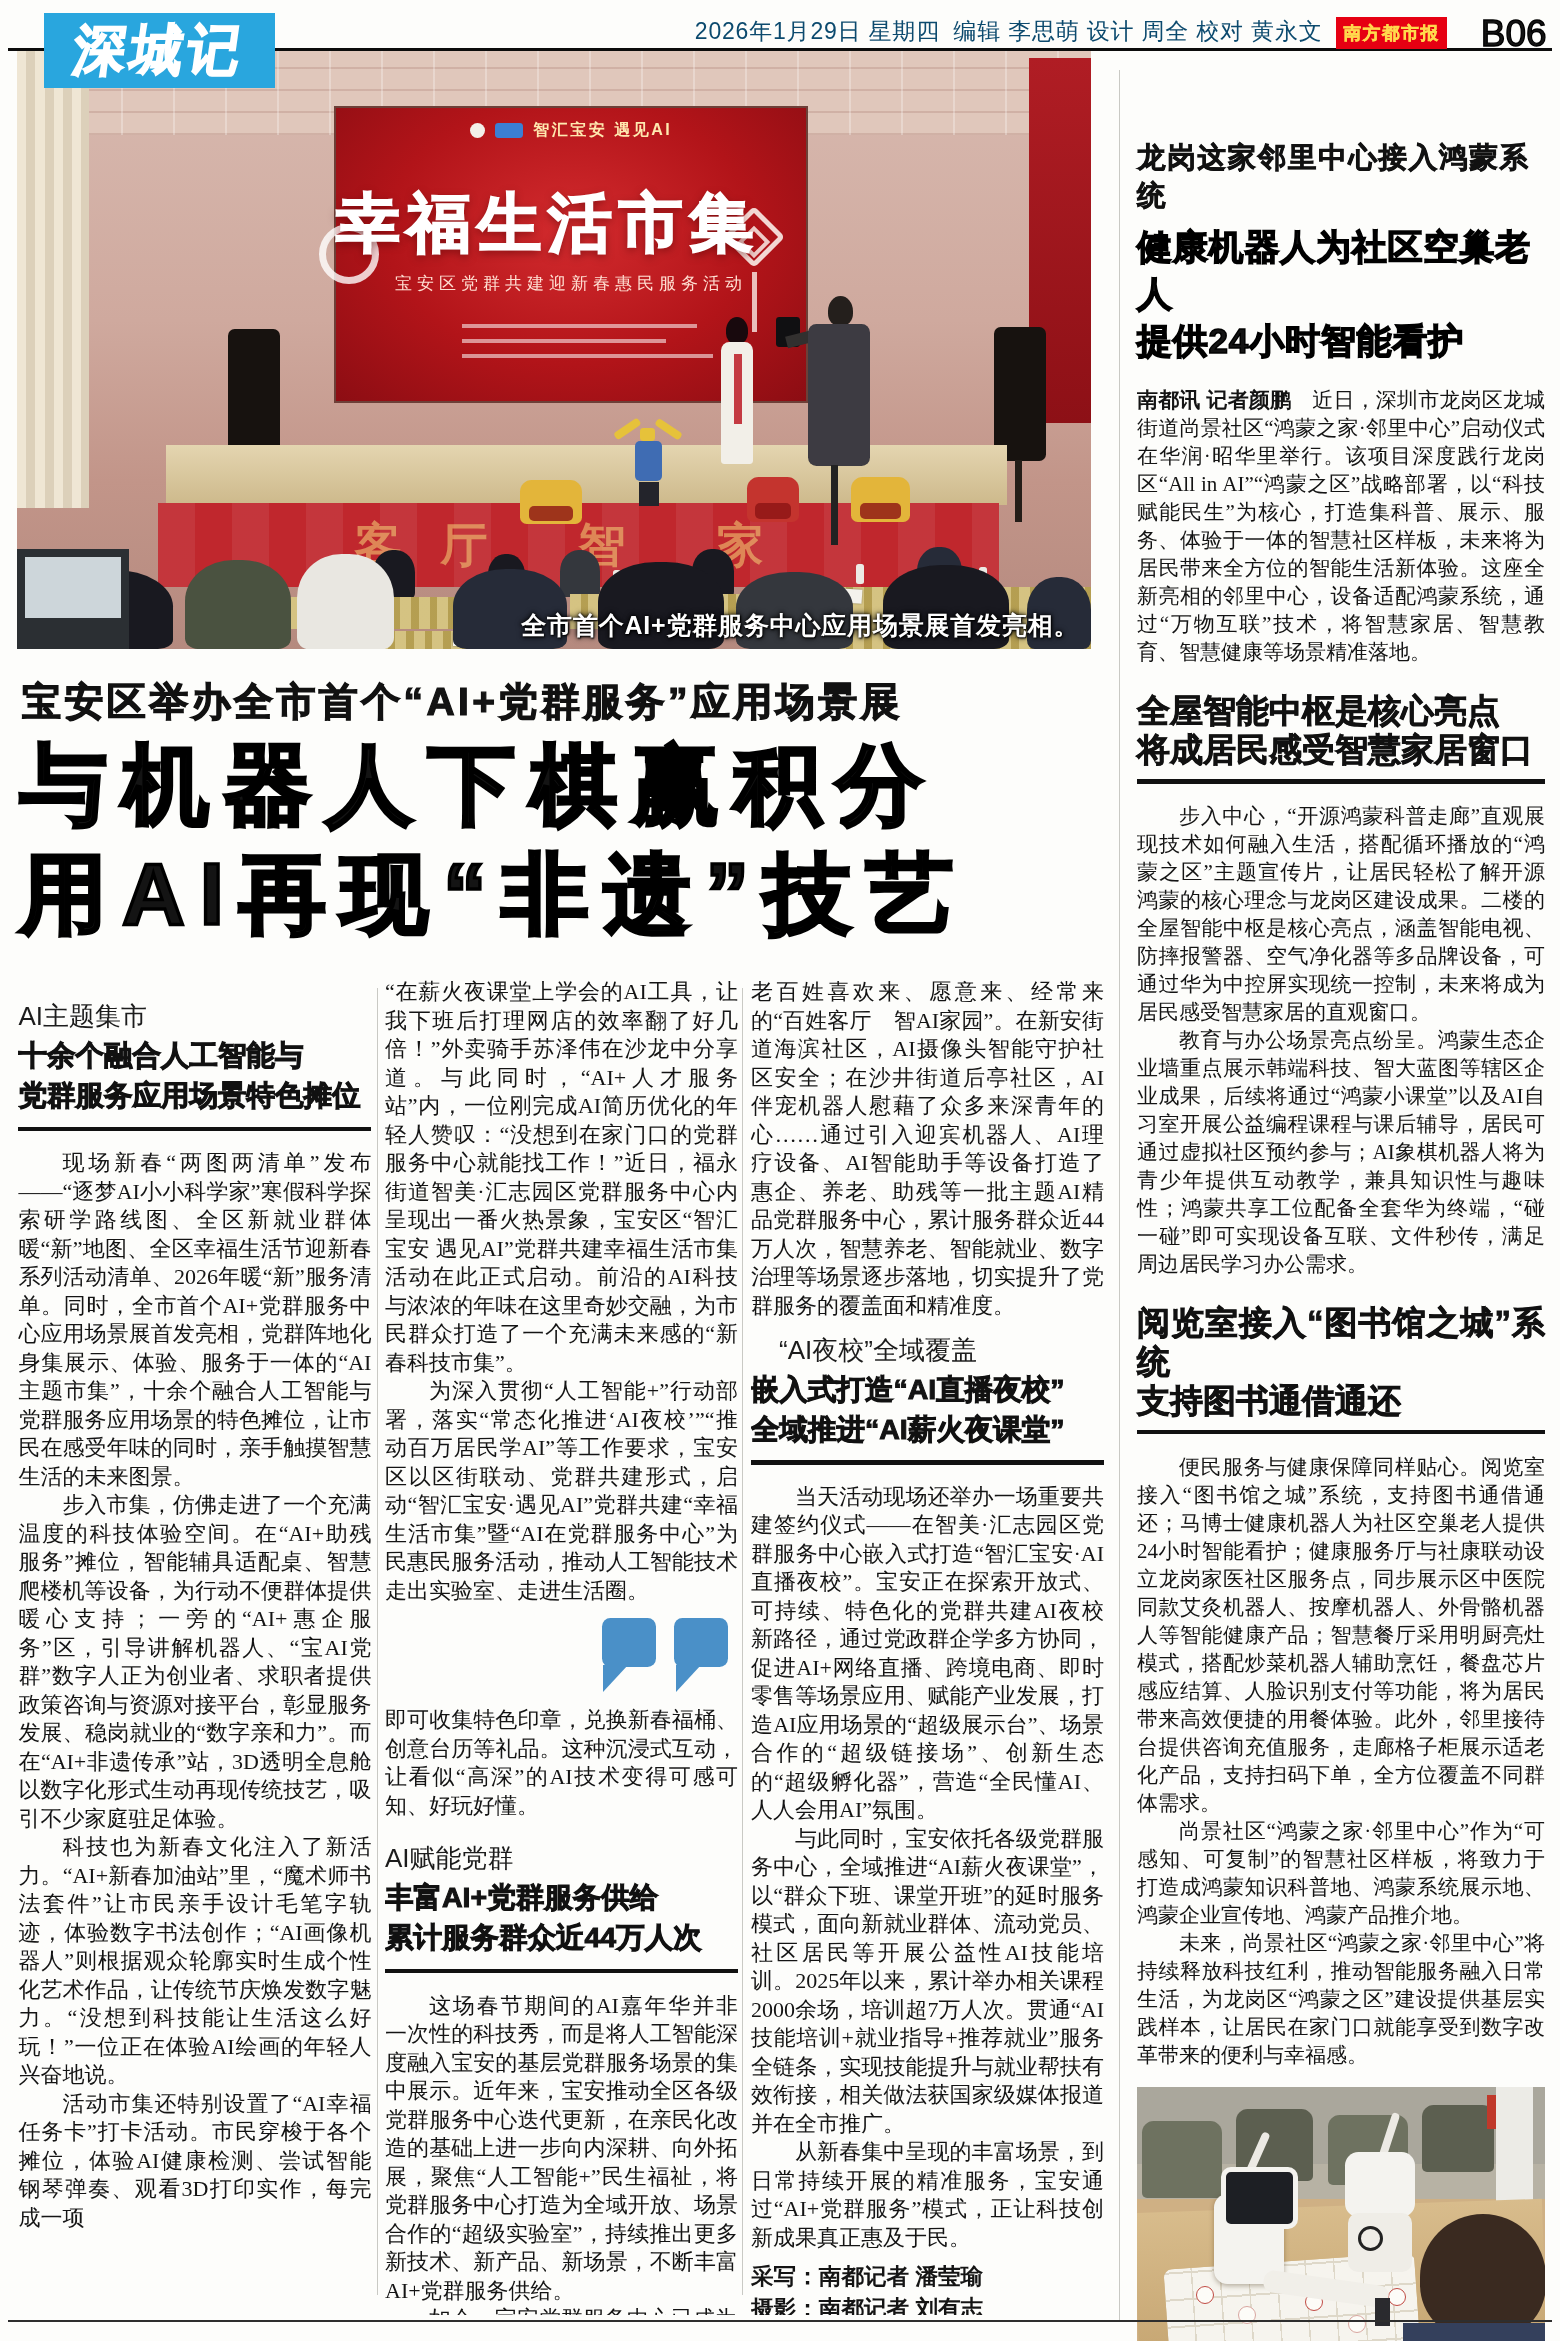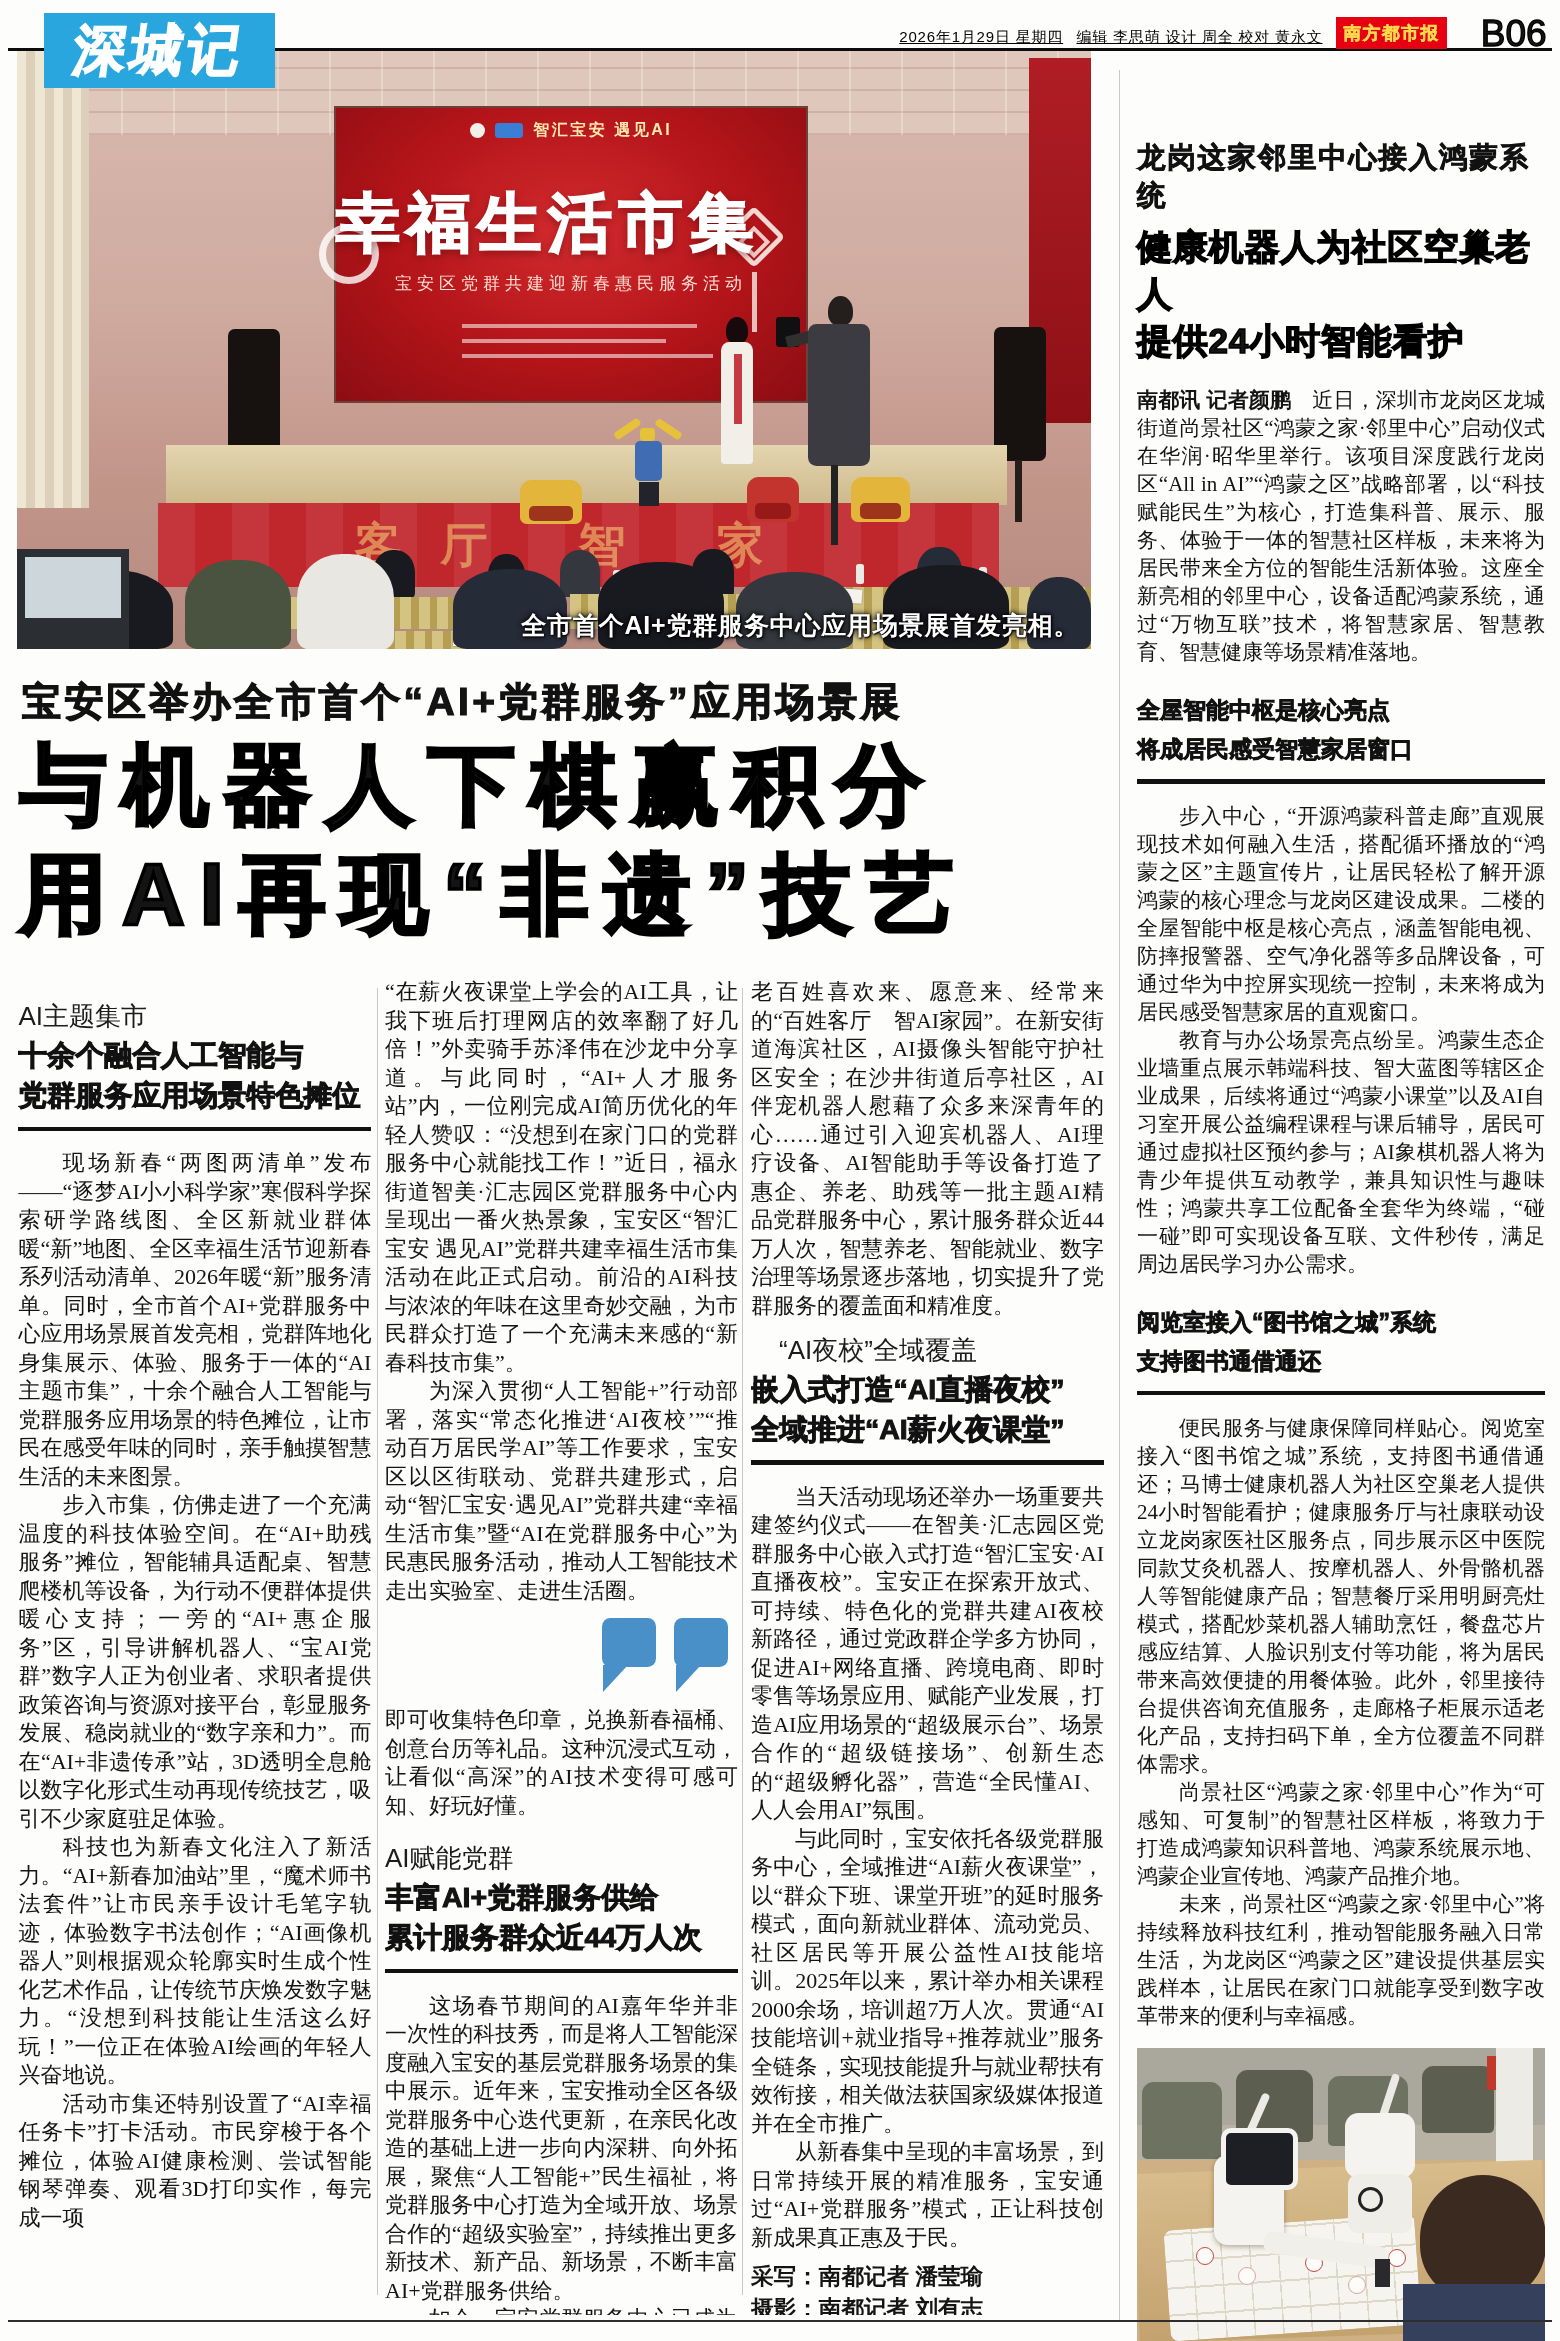"2026年1月29日 星期四" .topline .meta { color: #000000 -> #0c4a6e; font-size: 15px -> 23px; text-decoration: underline -> none }
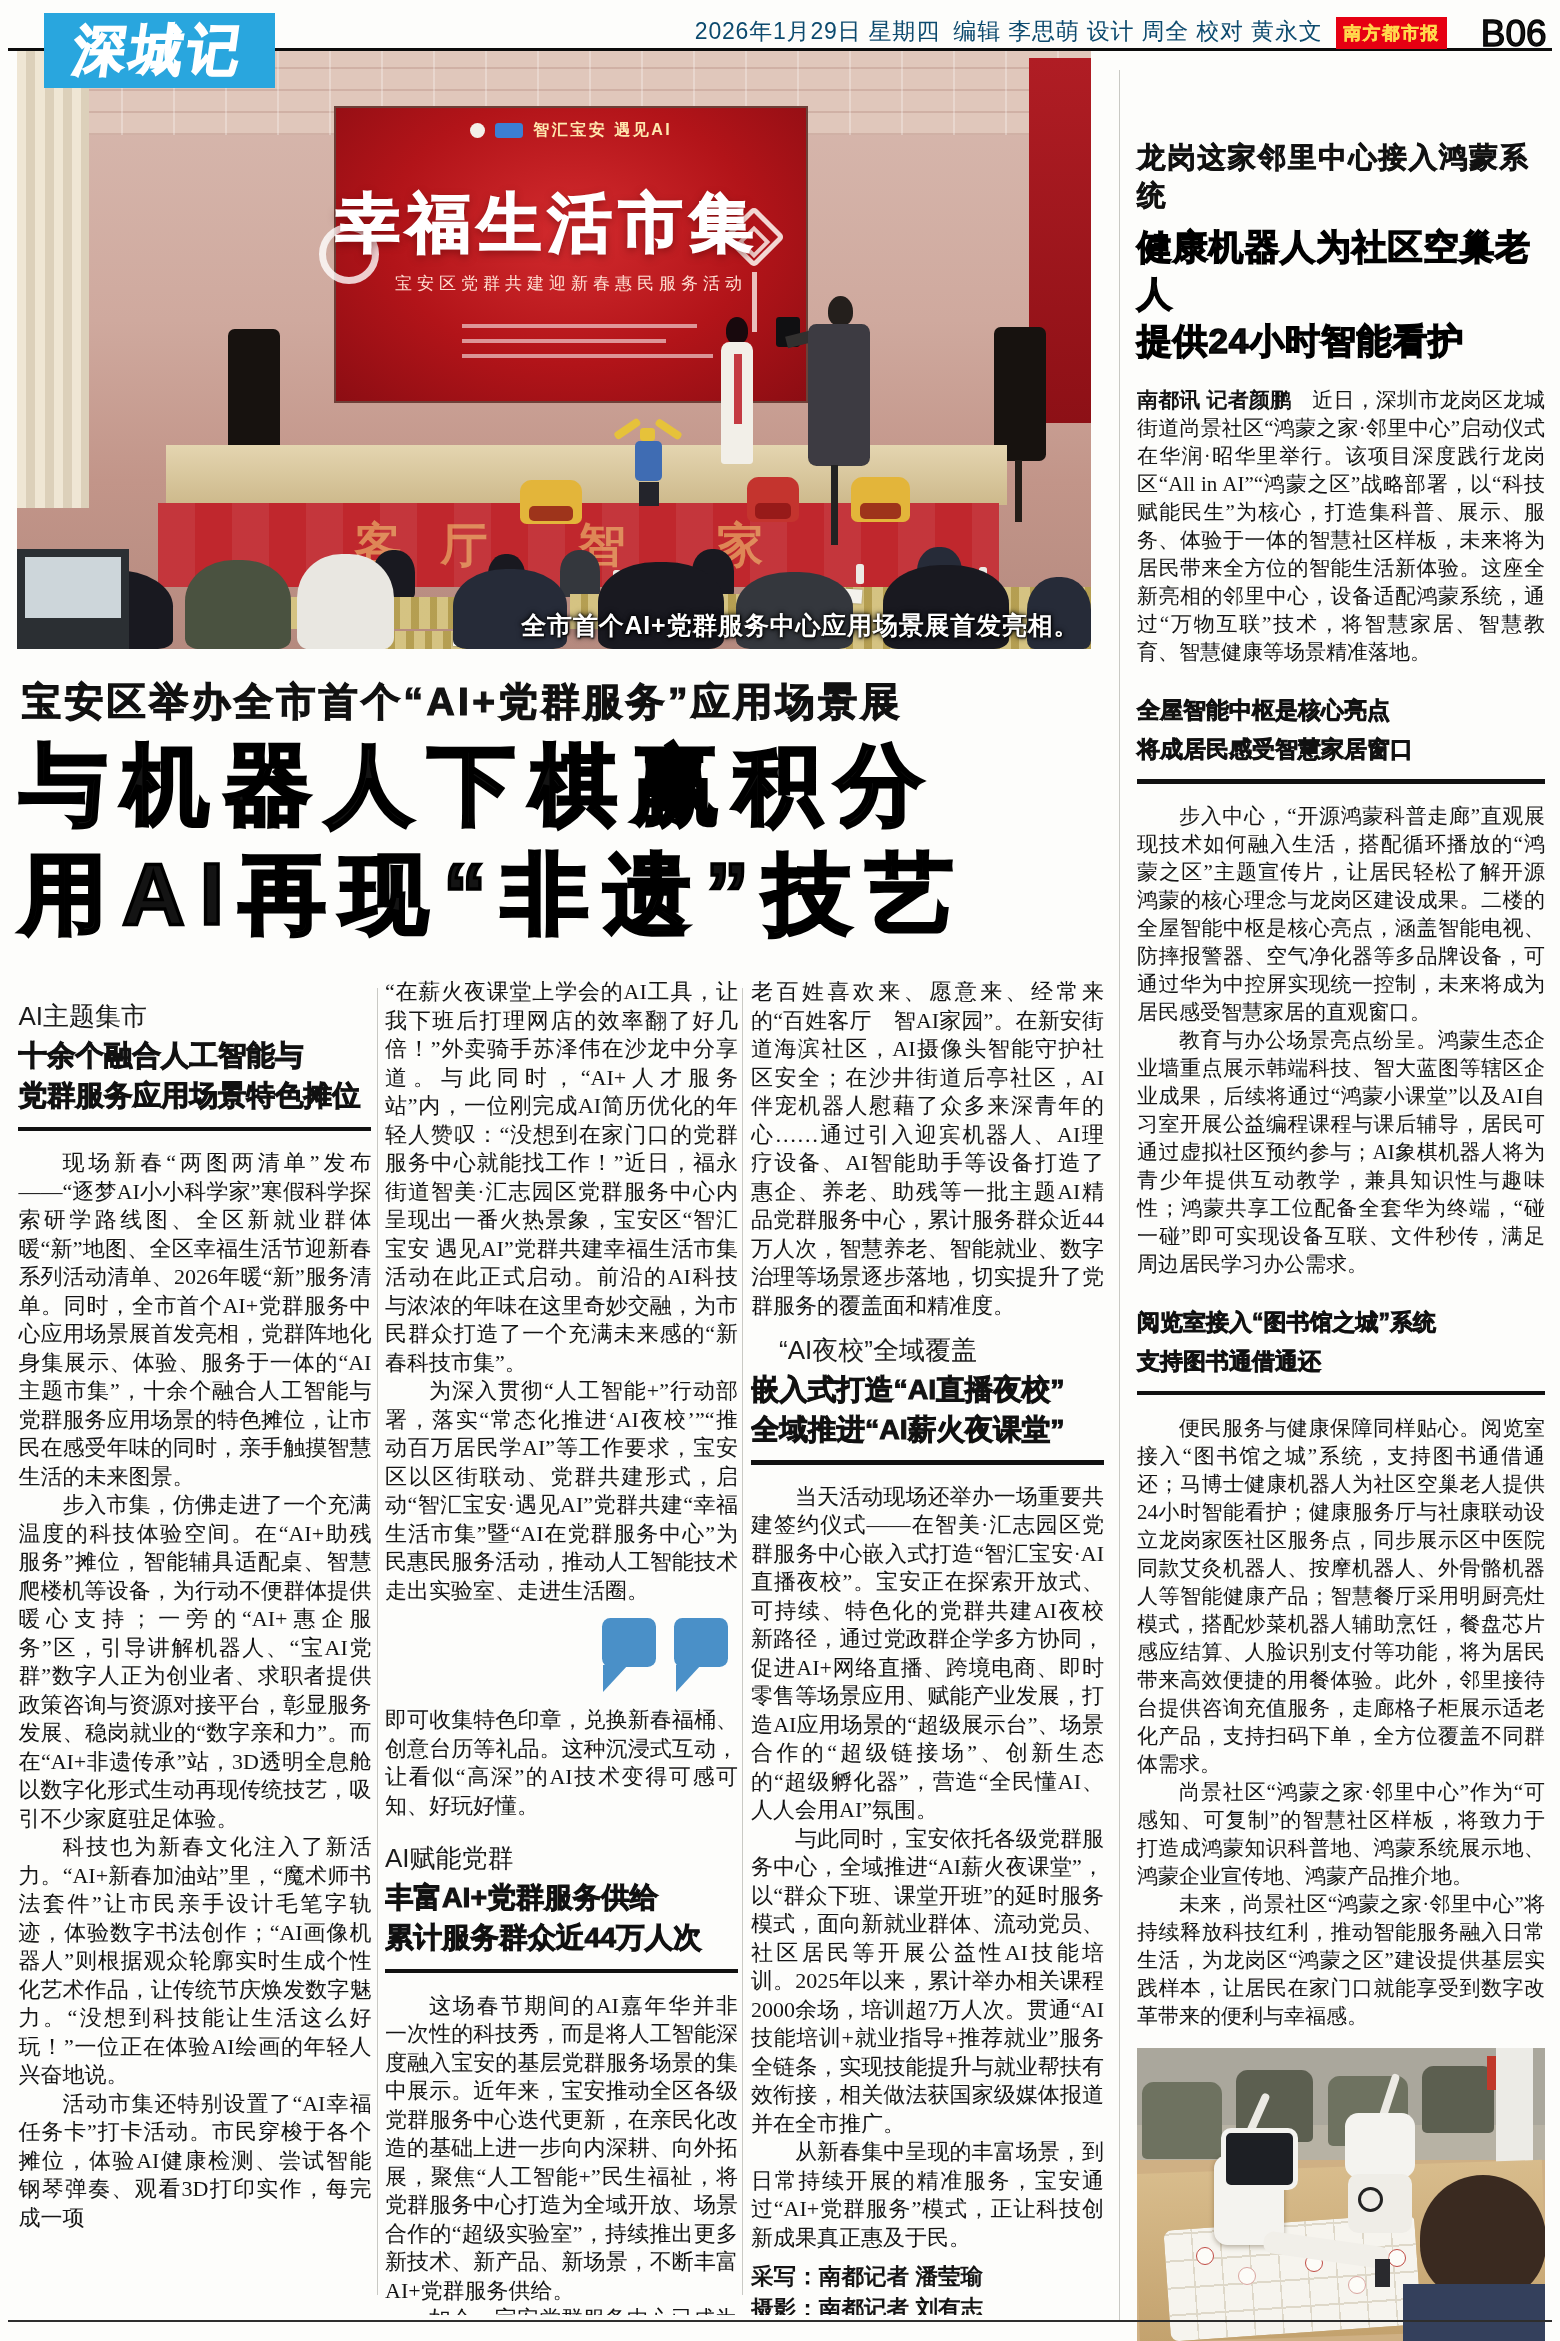"全屋智能中枢是核心亮点" .s-sec-h { font-size: 23px -> 33px }
